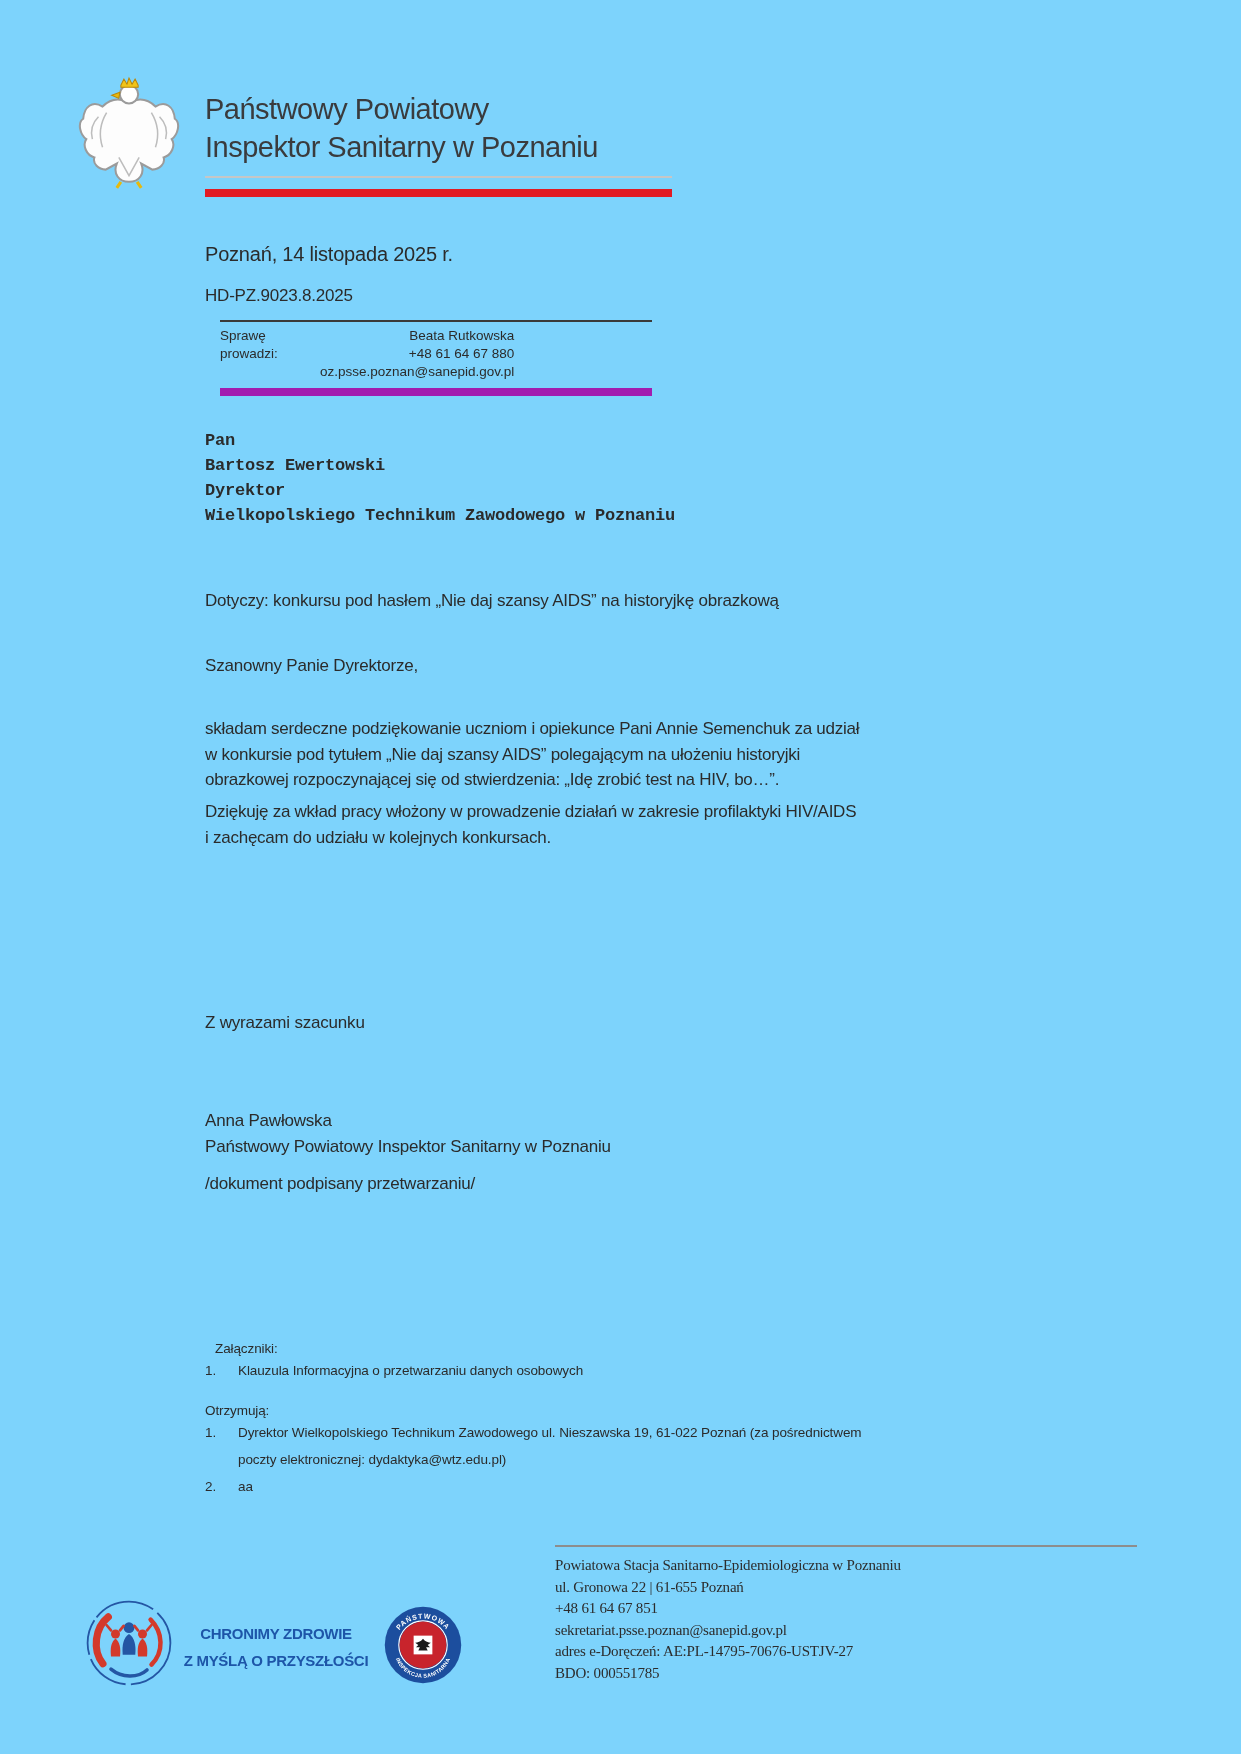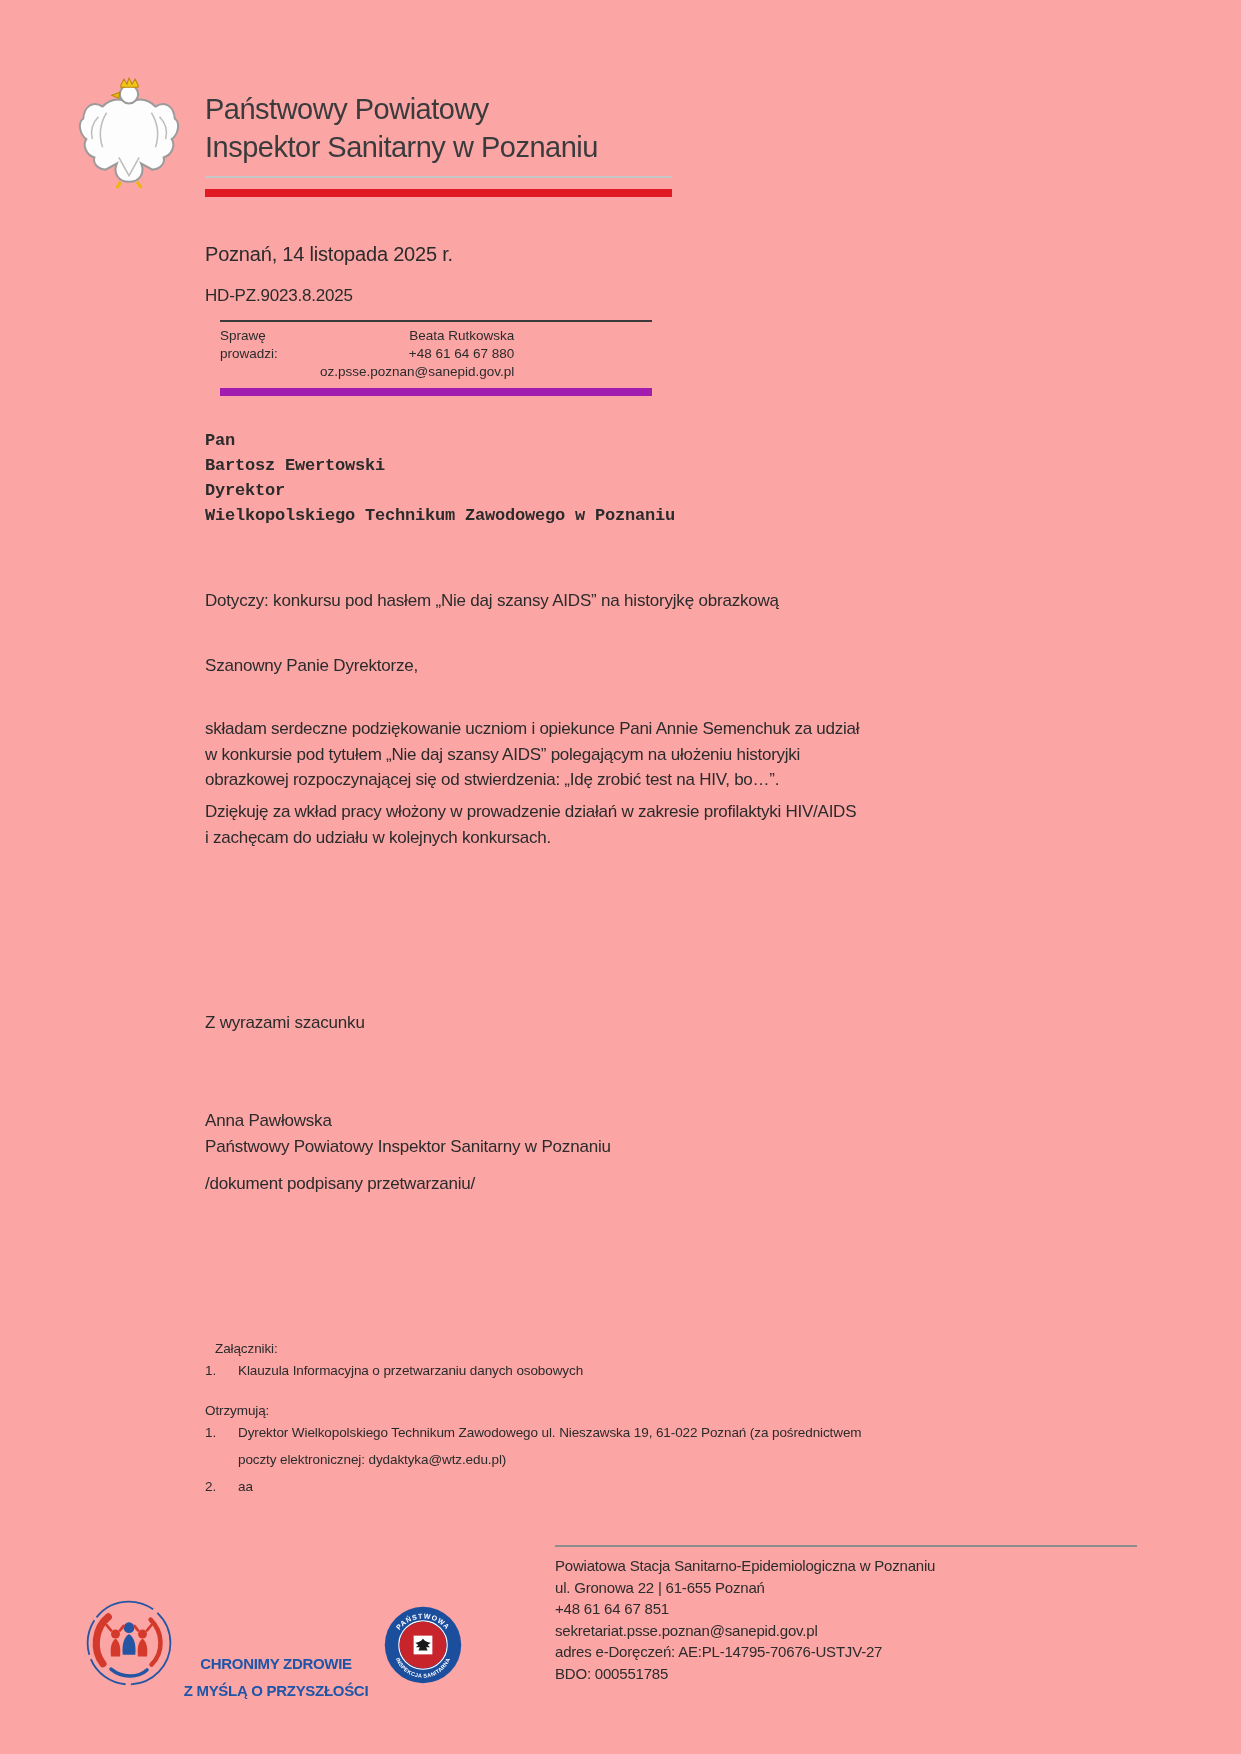"Państwowy Powiatowy" .page { background: #fca5a5 -> #7dd3fc }
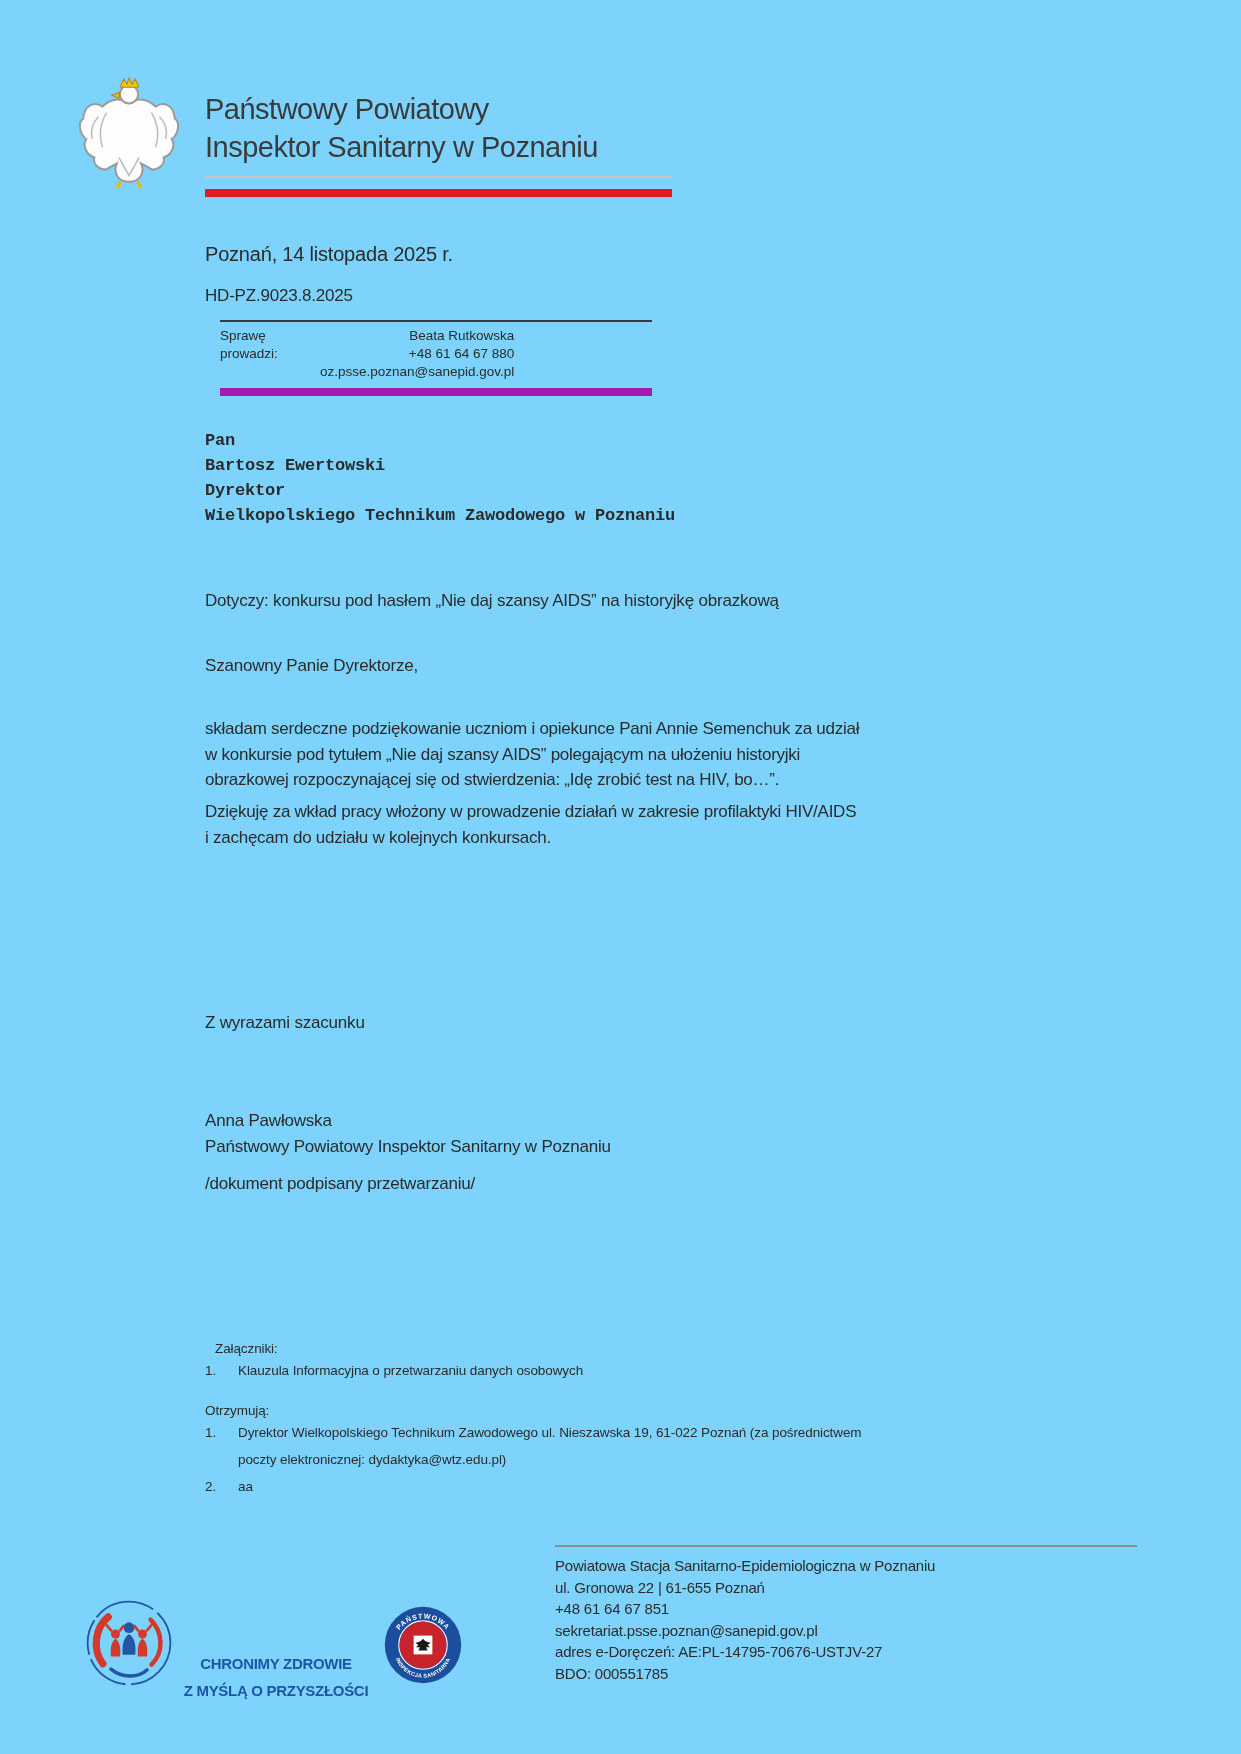"Powiatowa Stacja" .footer-right { font-family: none -> Liberation Serif, serif }
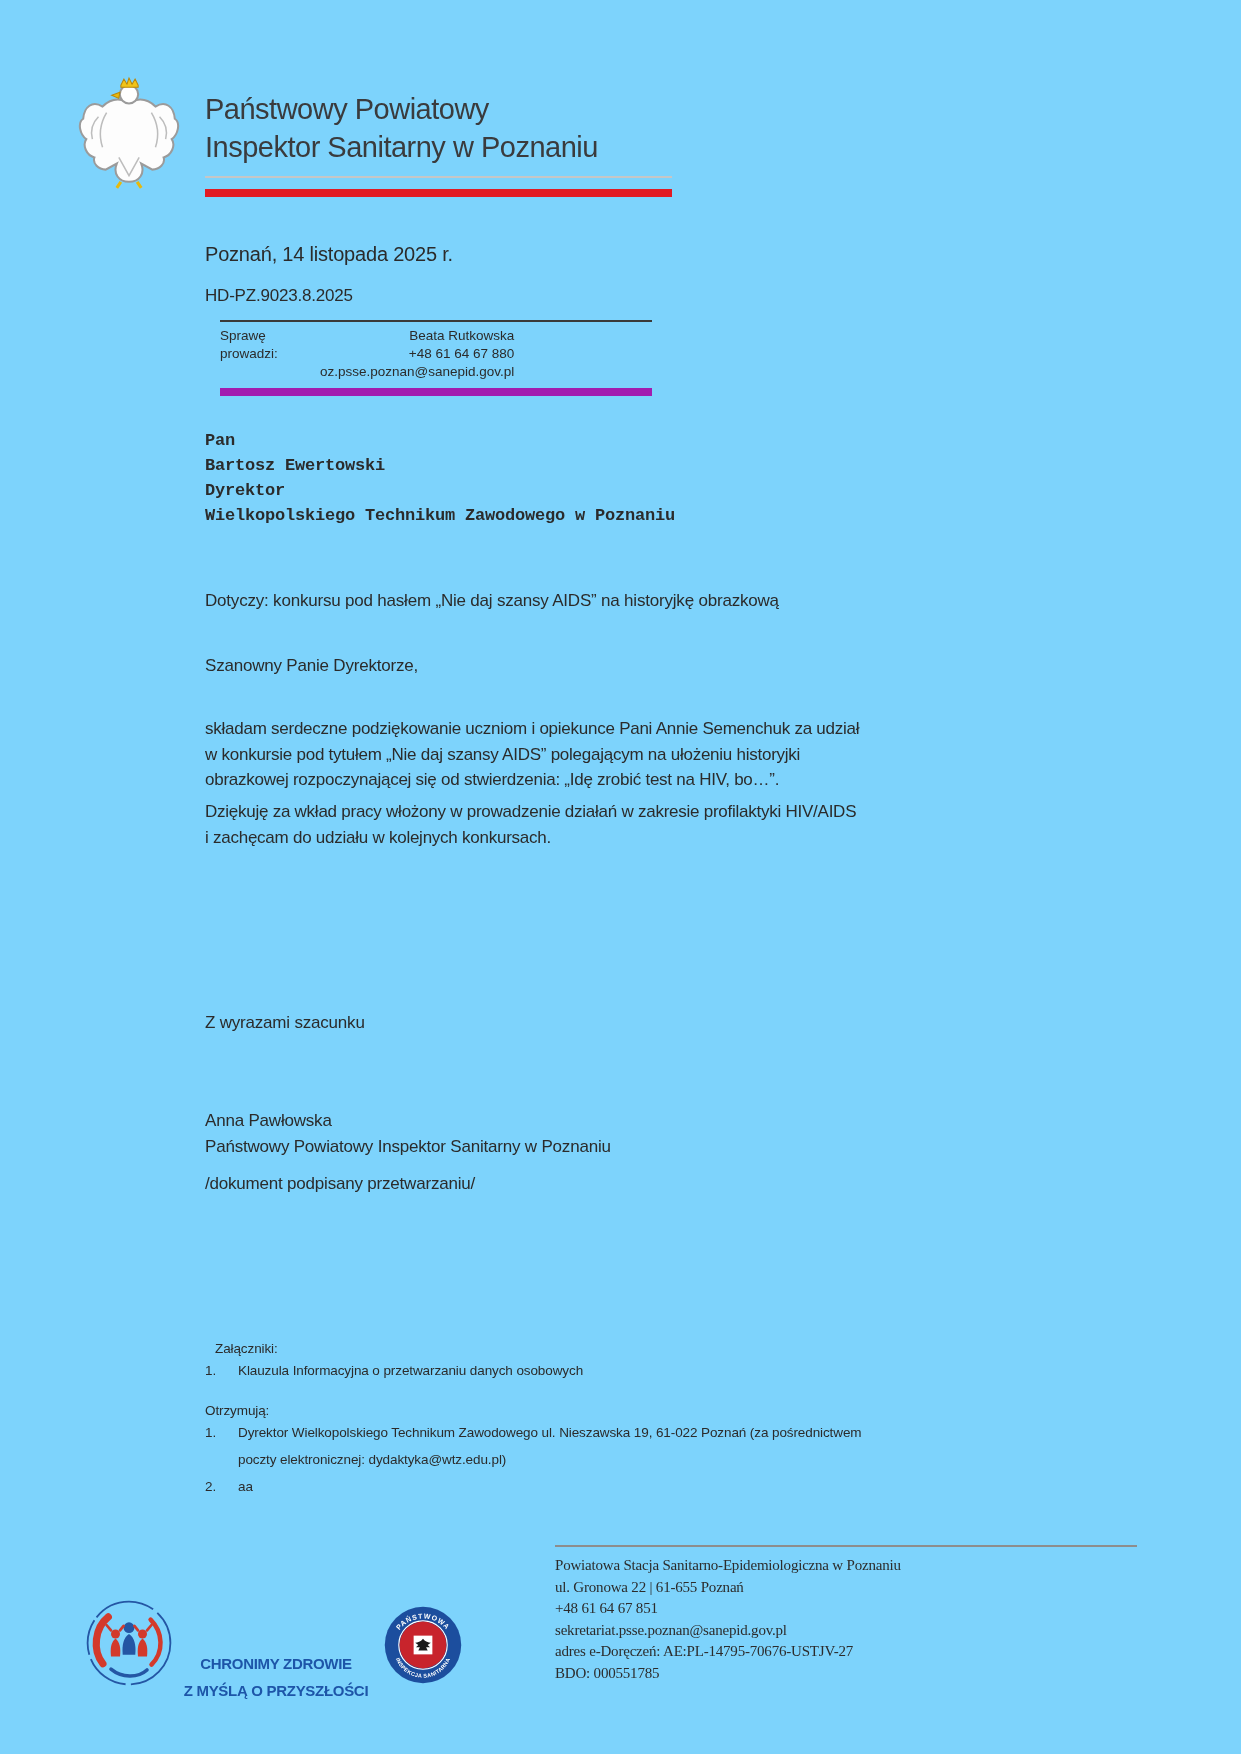"CHRONIMY ZDROWIE" .footer-slogan { margin-top: 30px -> none }
